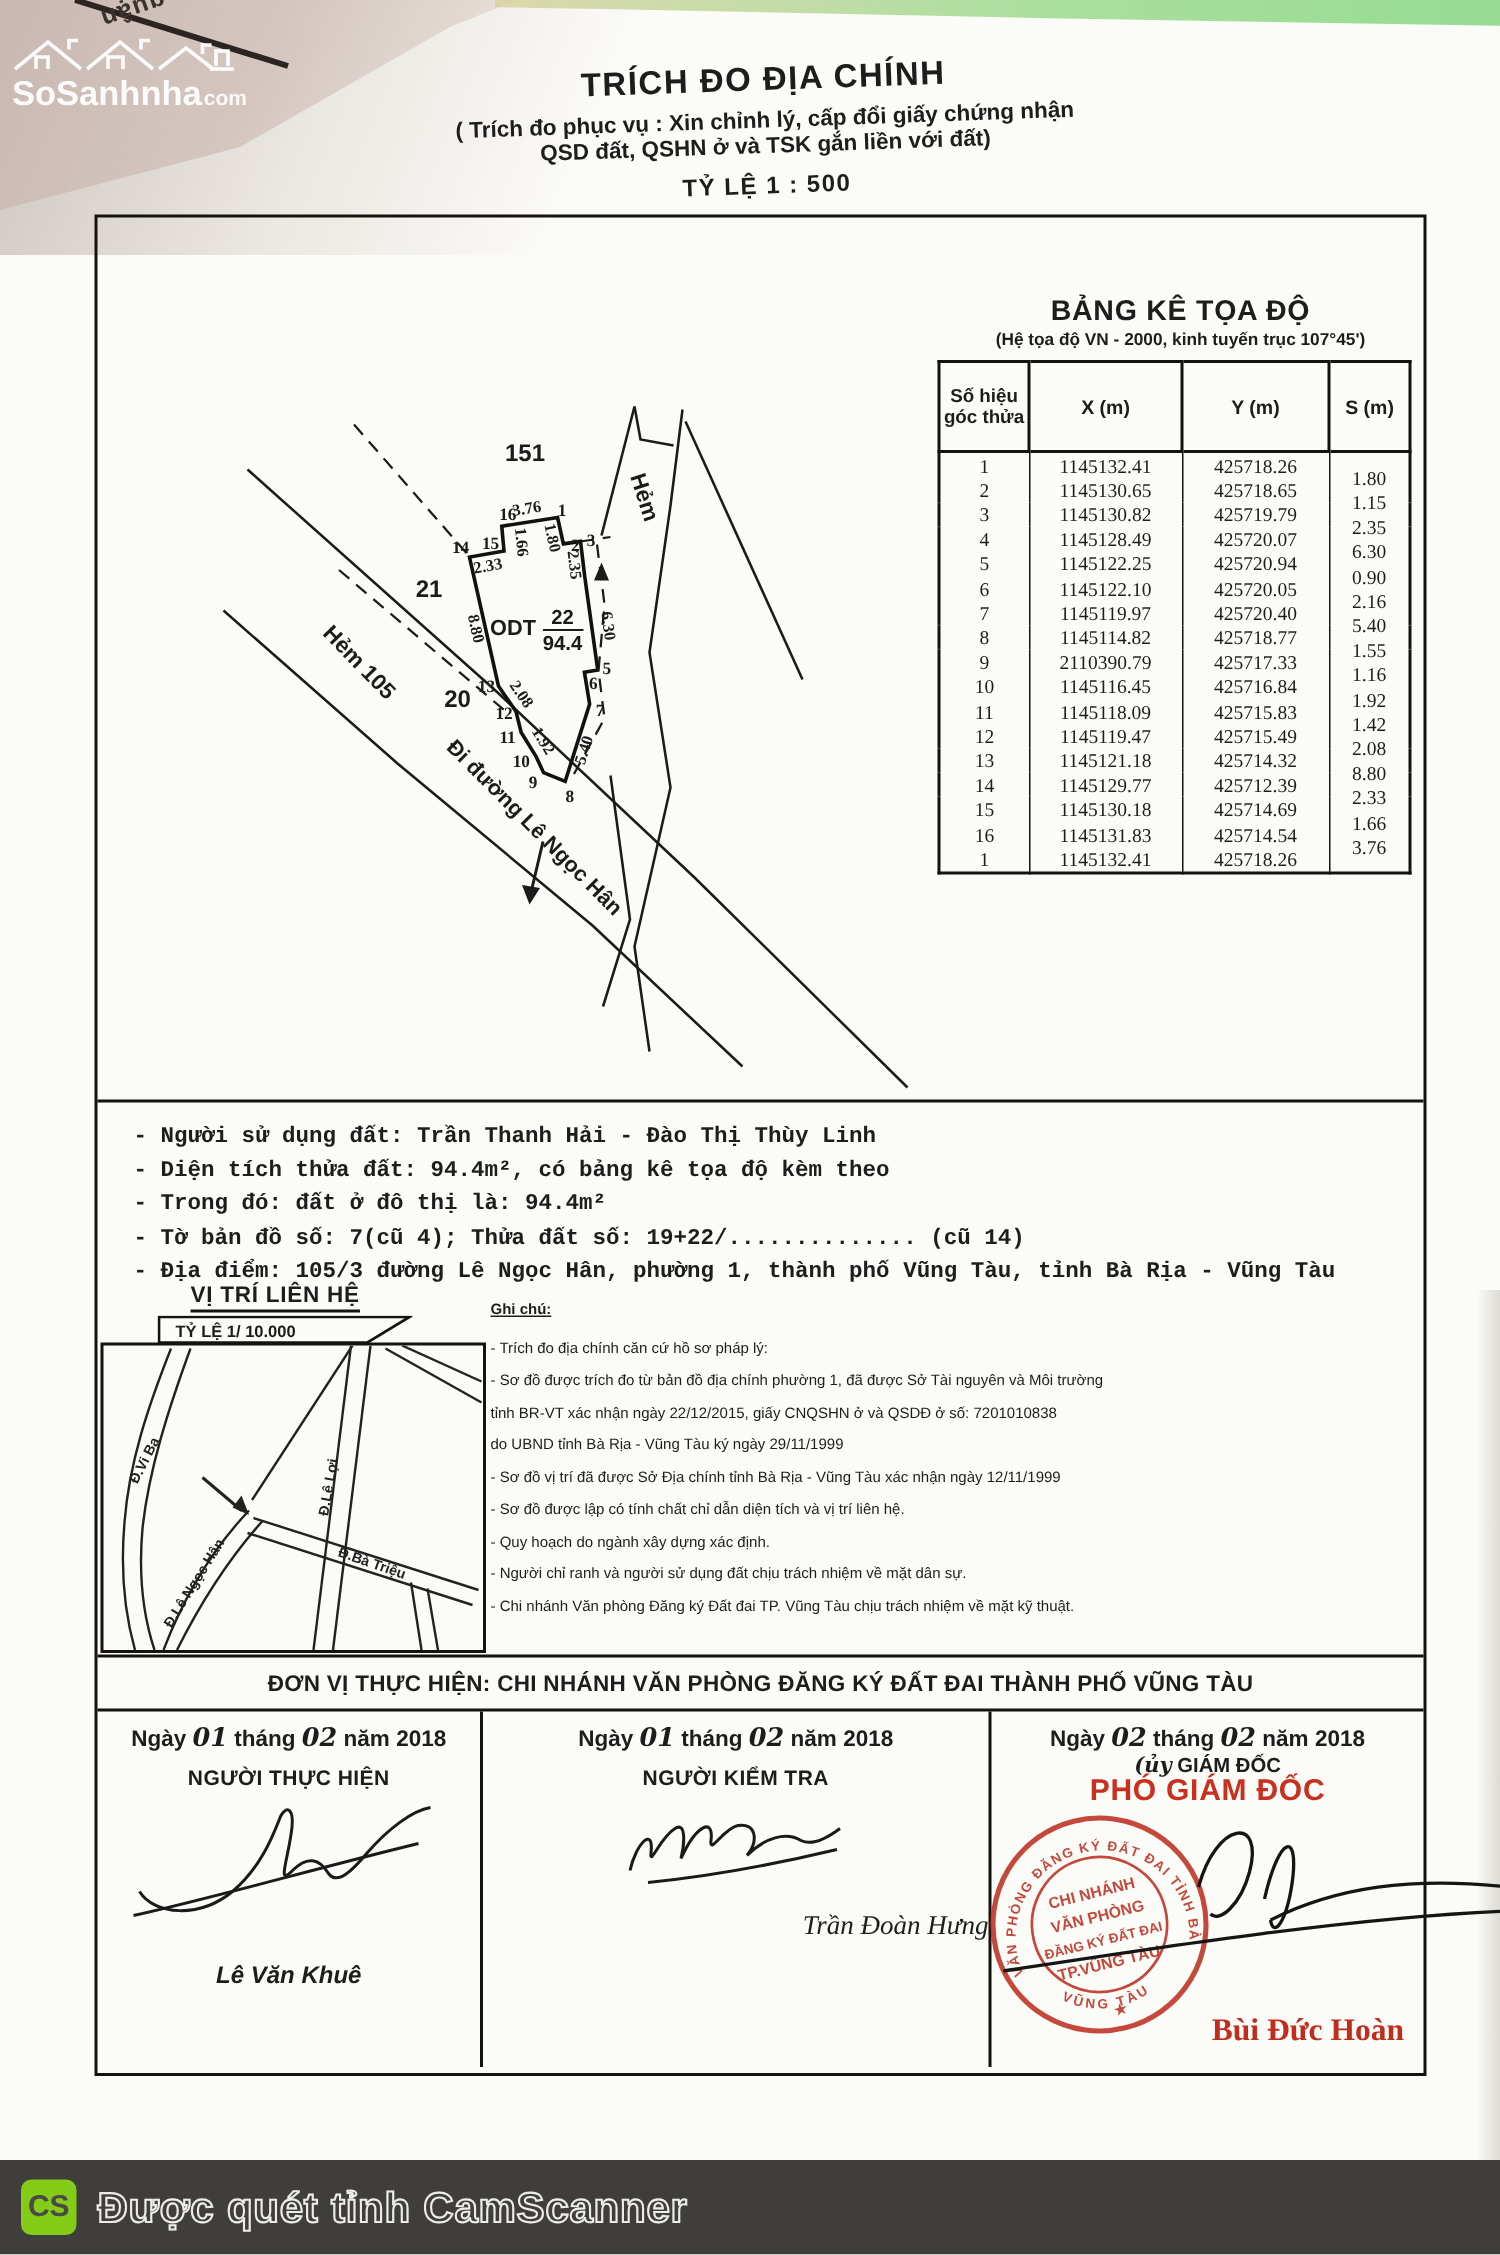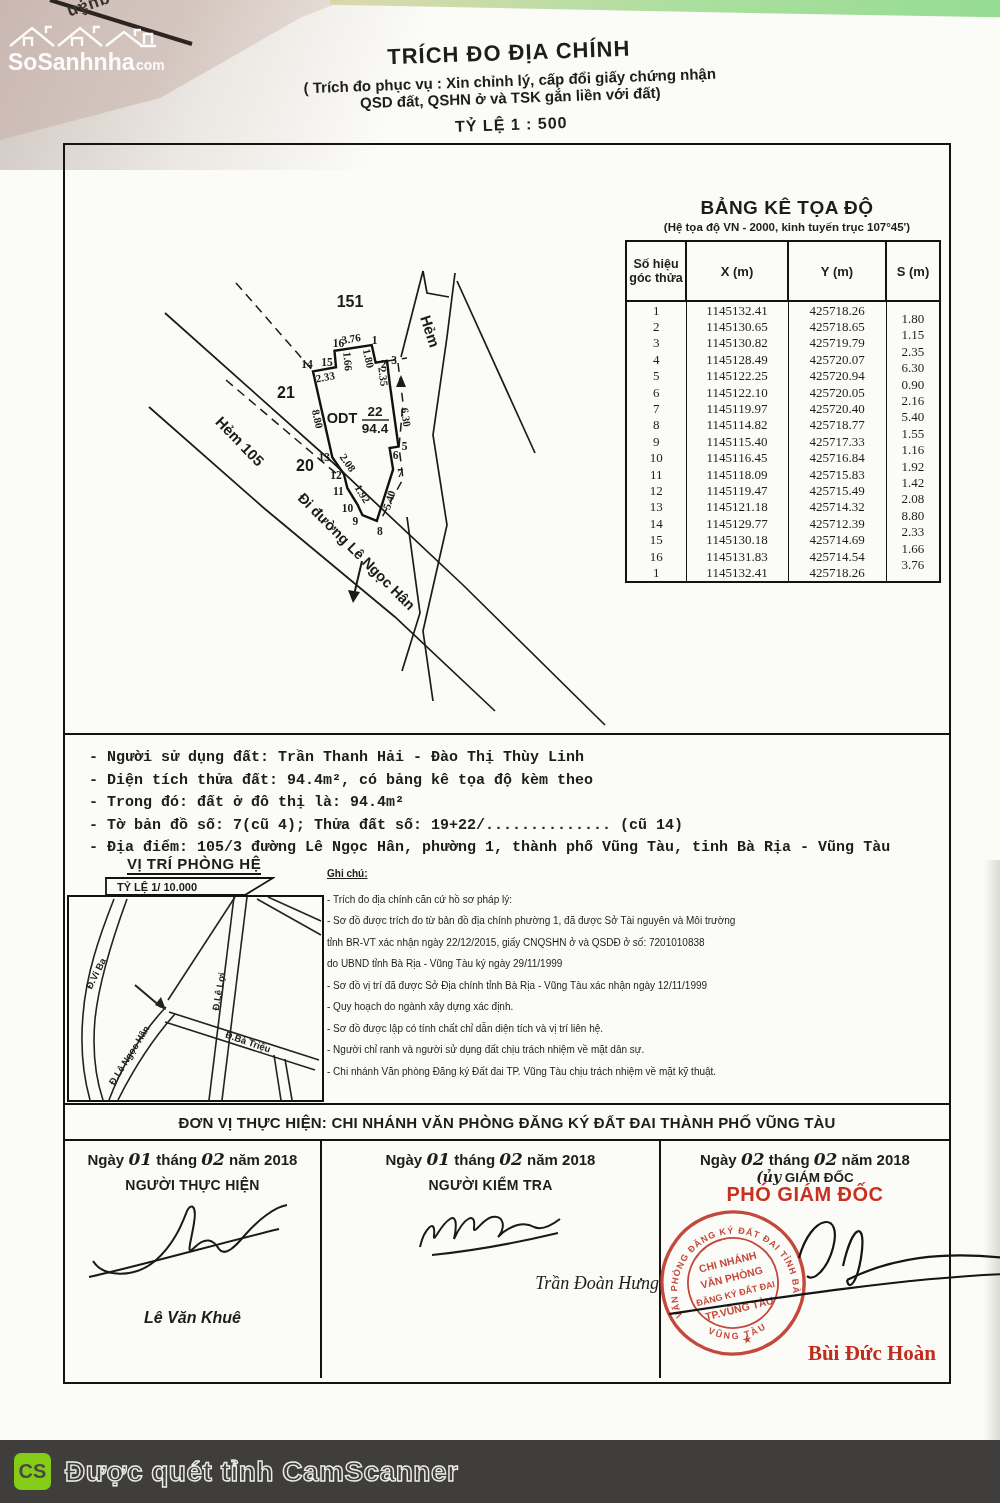"1145115.40" td.vl { text: 1145115.40 -> 2110390.79 }
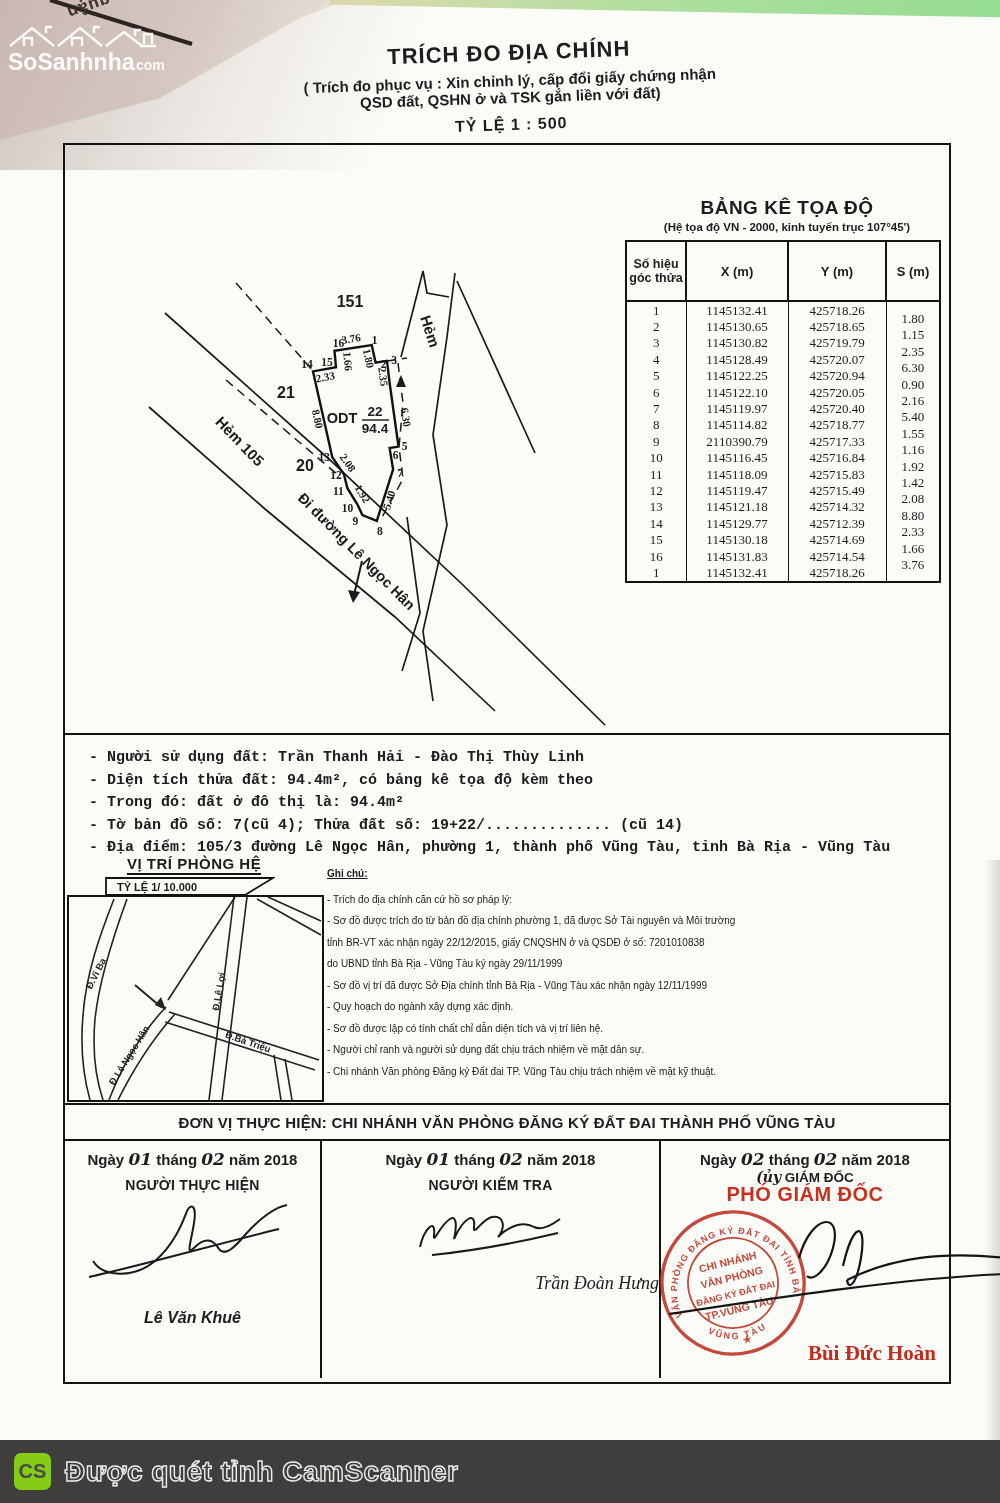"VỊ TRÍ PHÒNG HỆ" div.vt-title { text: PHÒNG -> LIÊN }
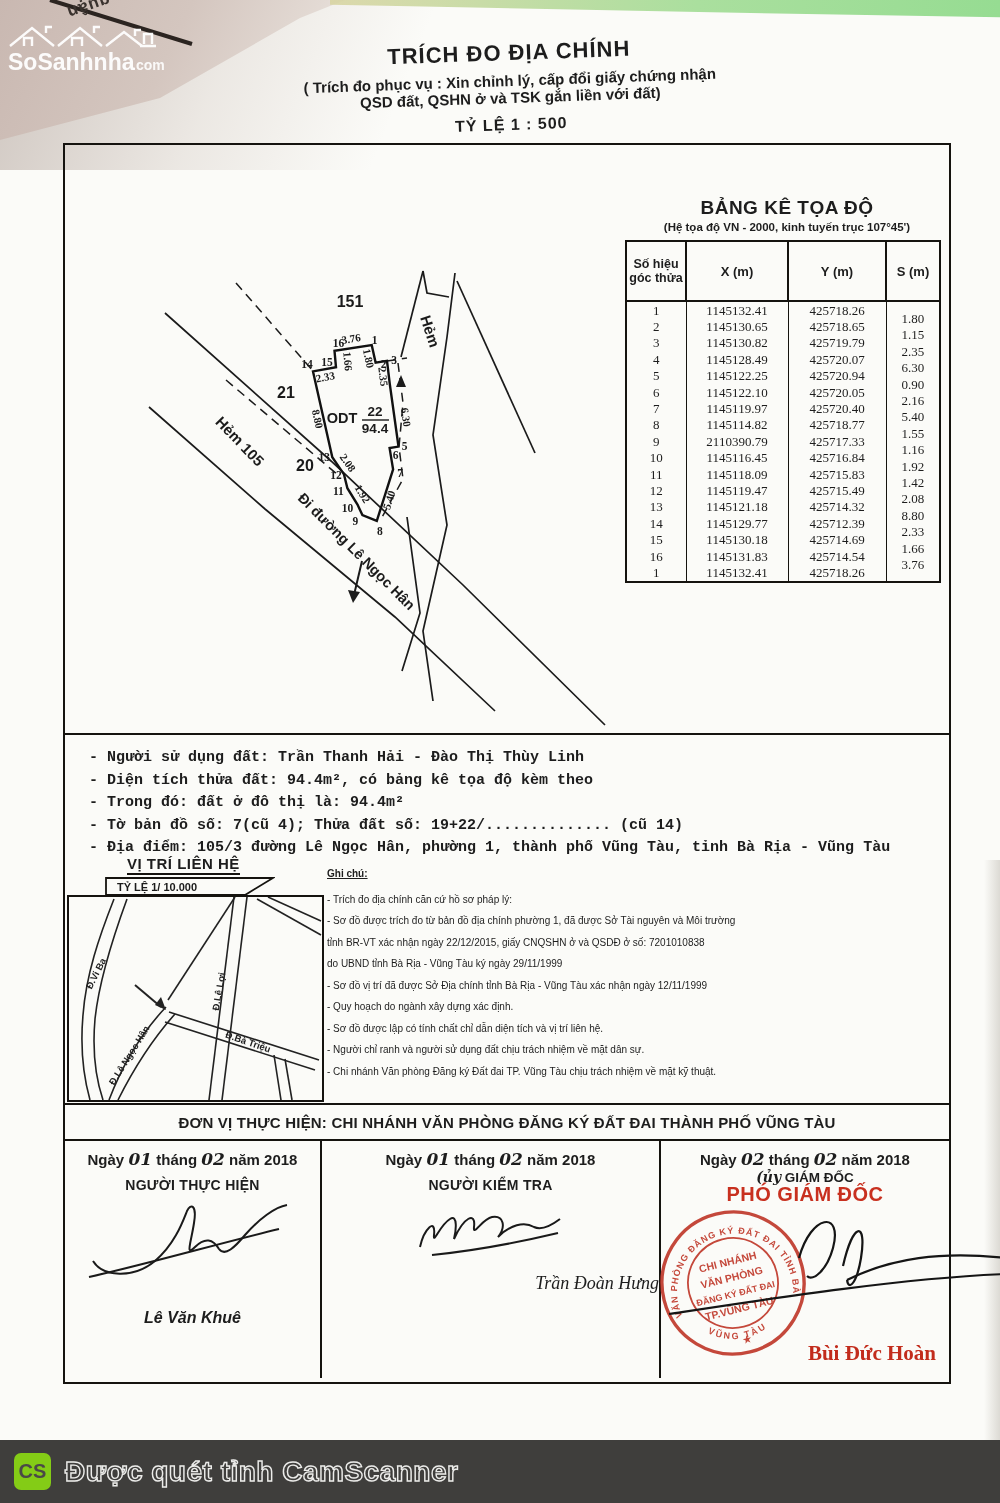"- Quy hoạch do ngành" div { order: before "- Sơ đồ được lập" -> after "- Sơ đồ được lập" }
